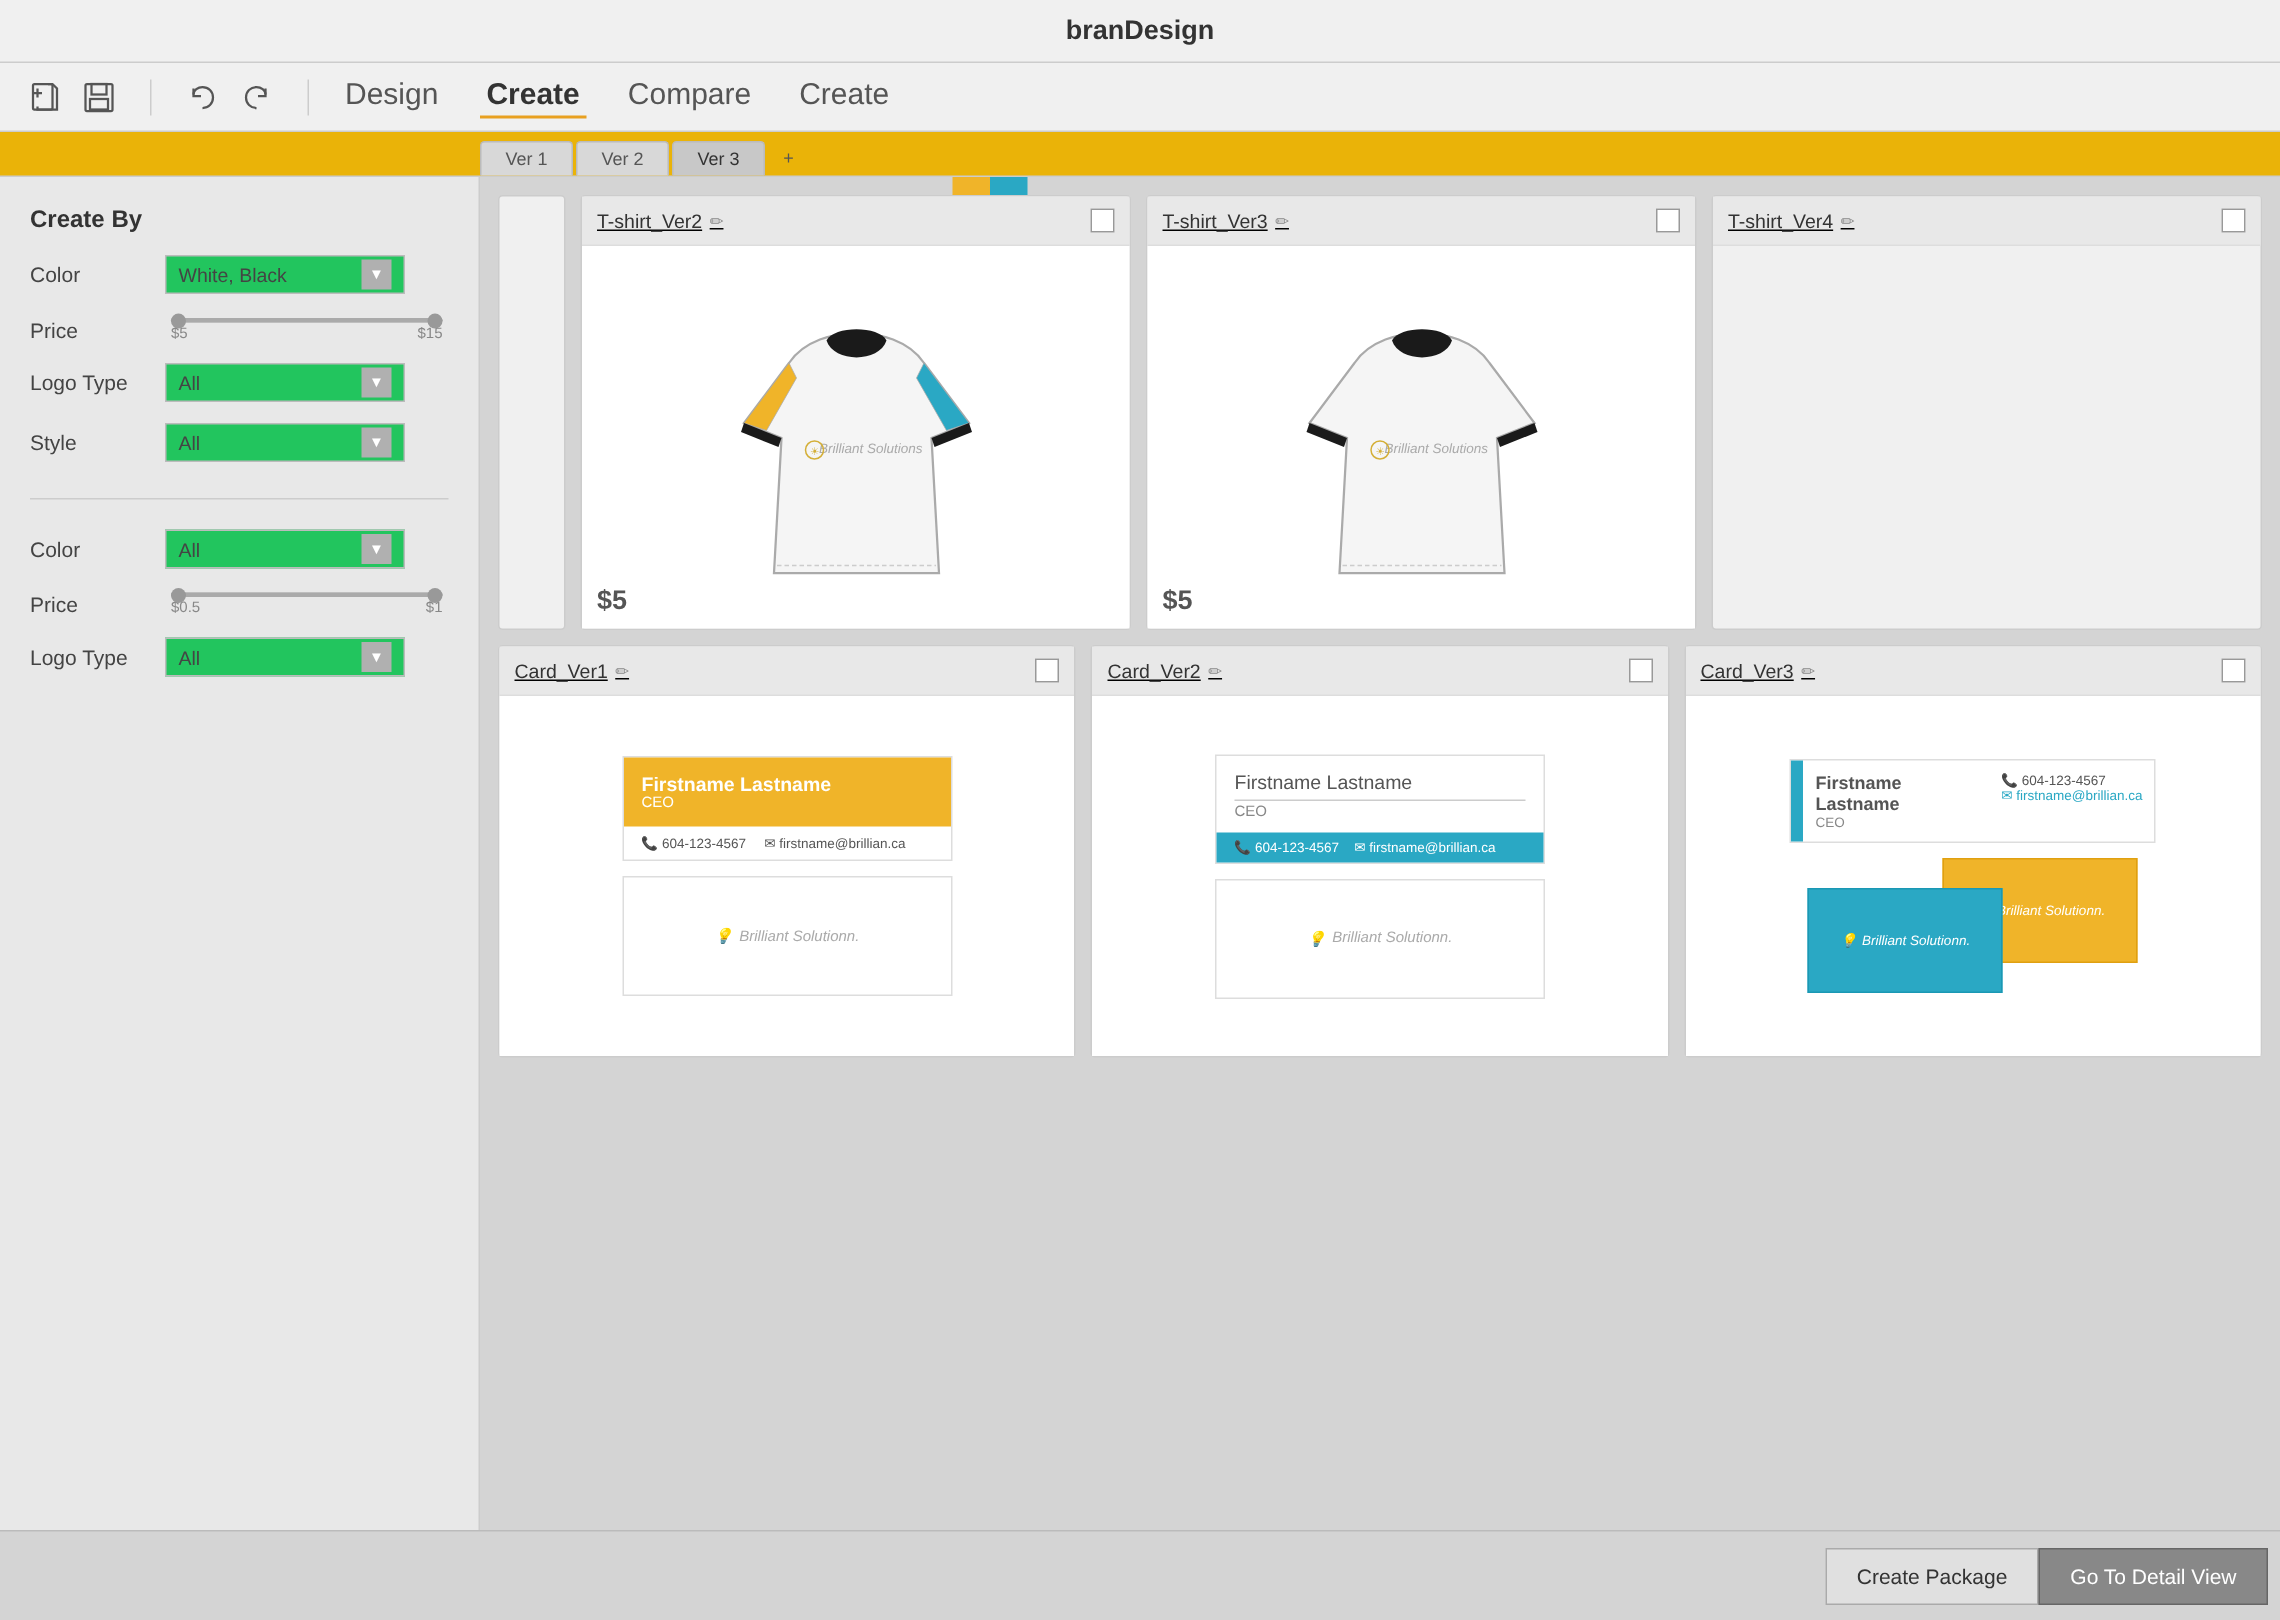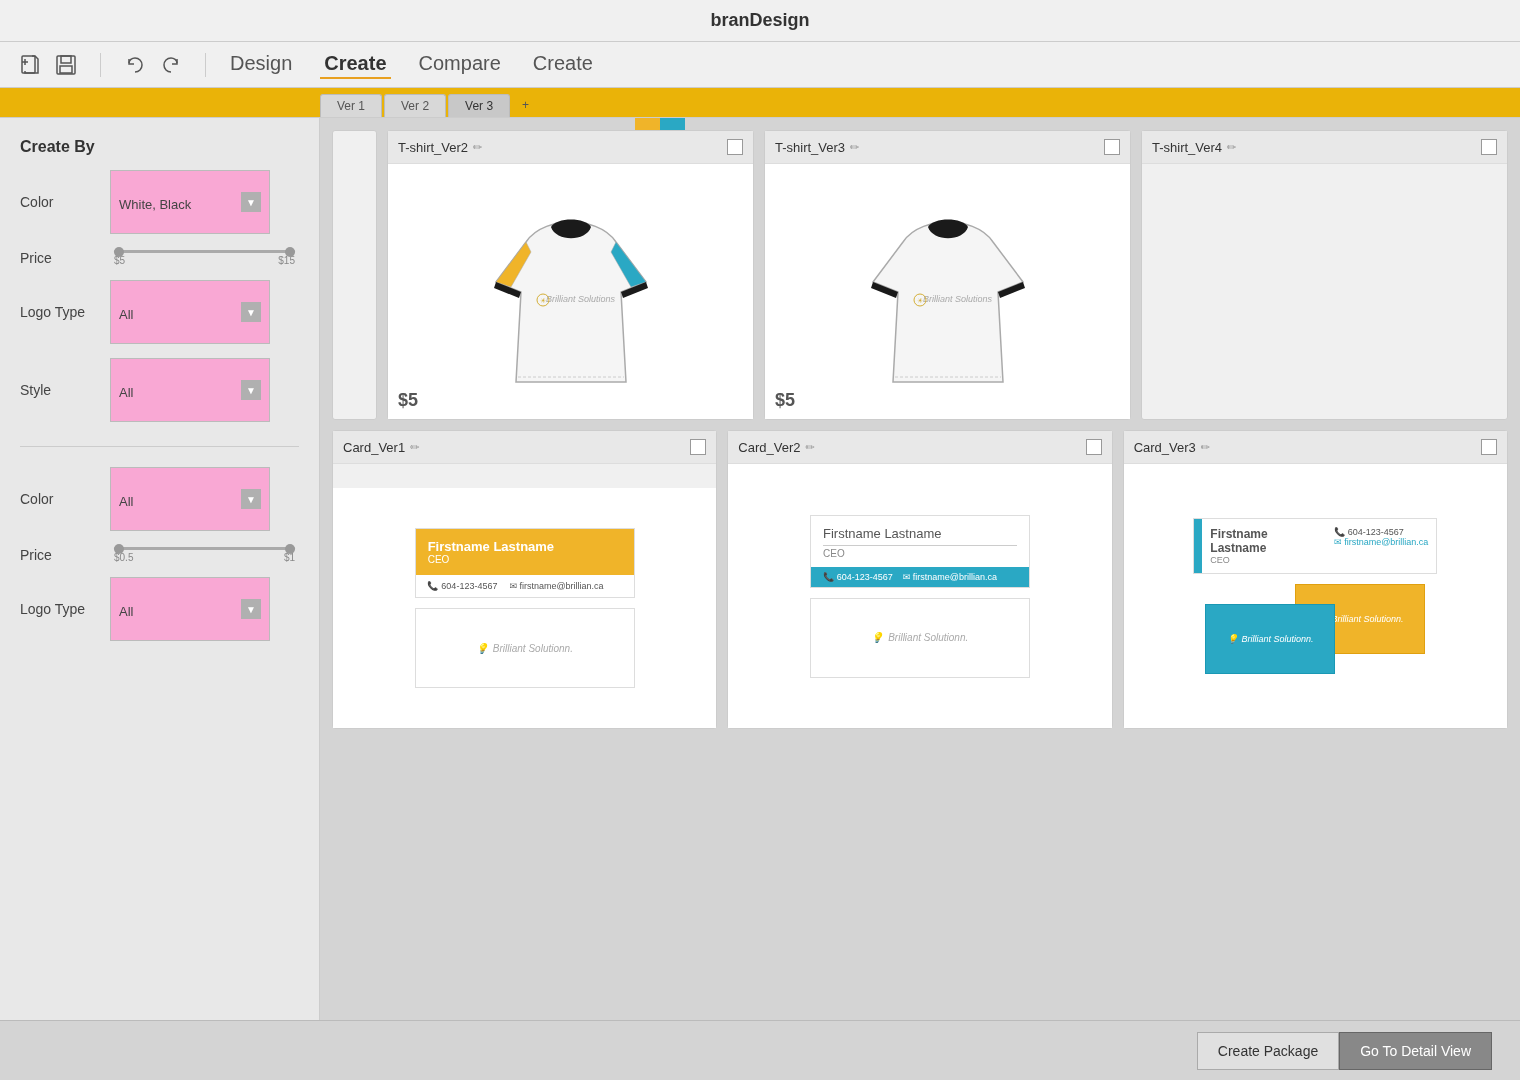"T-shirt_Ver2" .product-card-header { text-decoration: none -> underline }
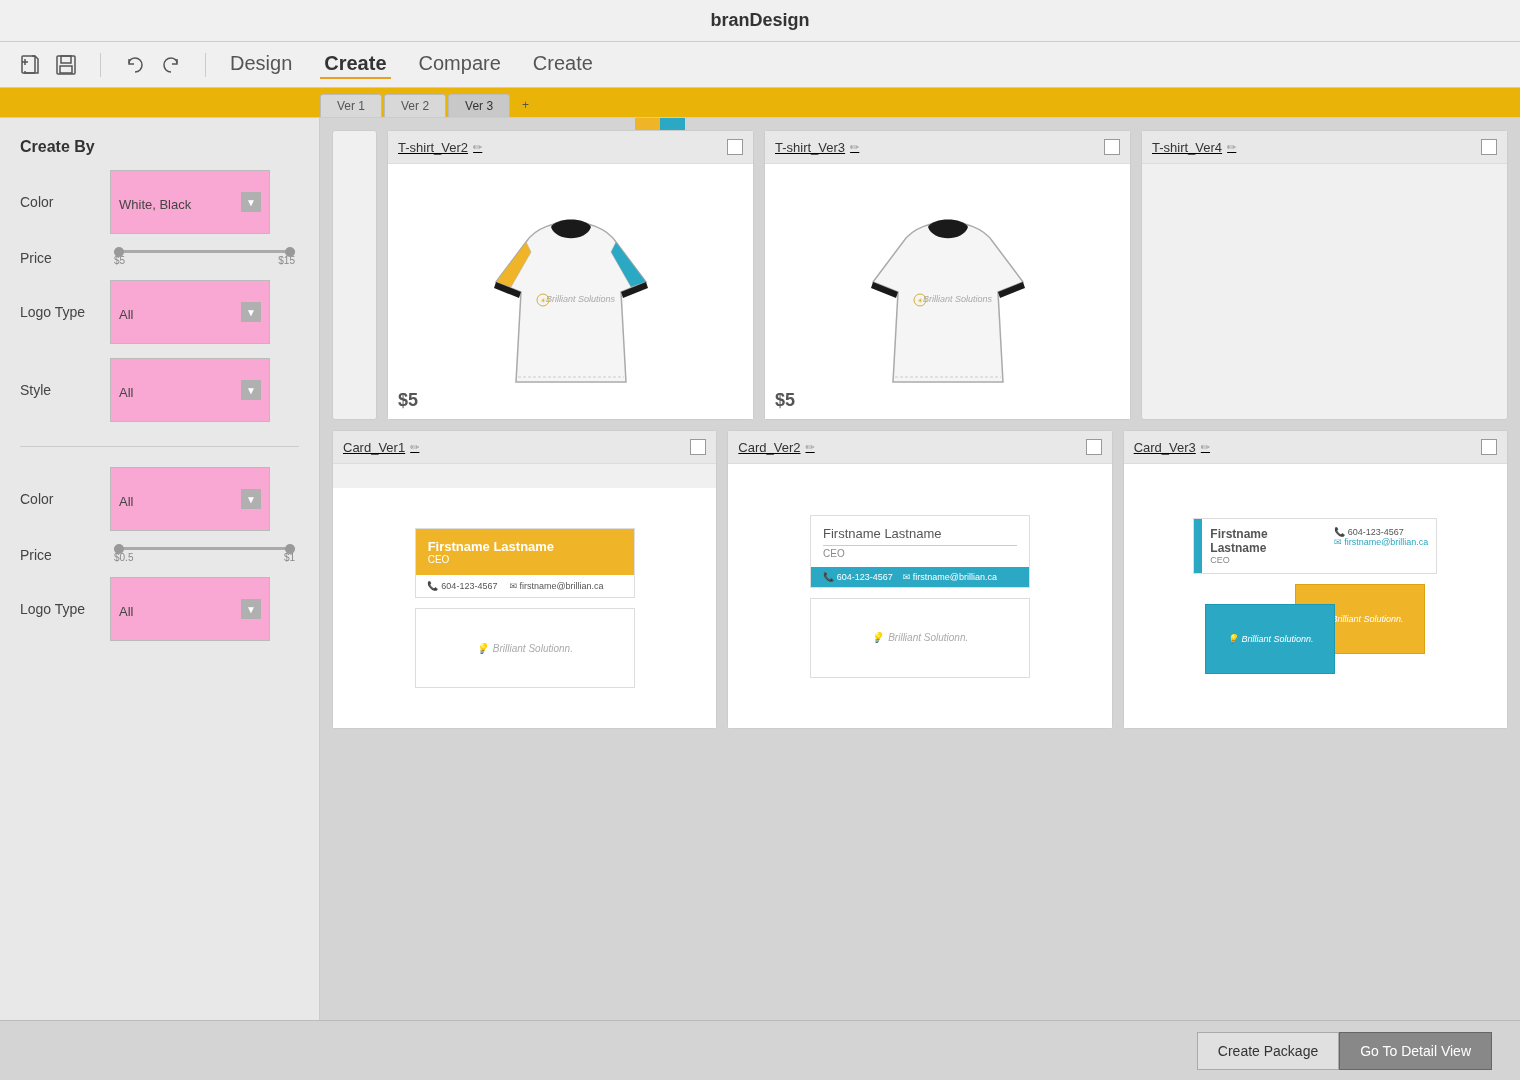"White, Black" .filter-select { align-items: flex-end -> center; background: #f9a8d4 -> #22c55e; padding: 21px 8px -> 2px 8px }
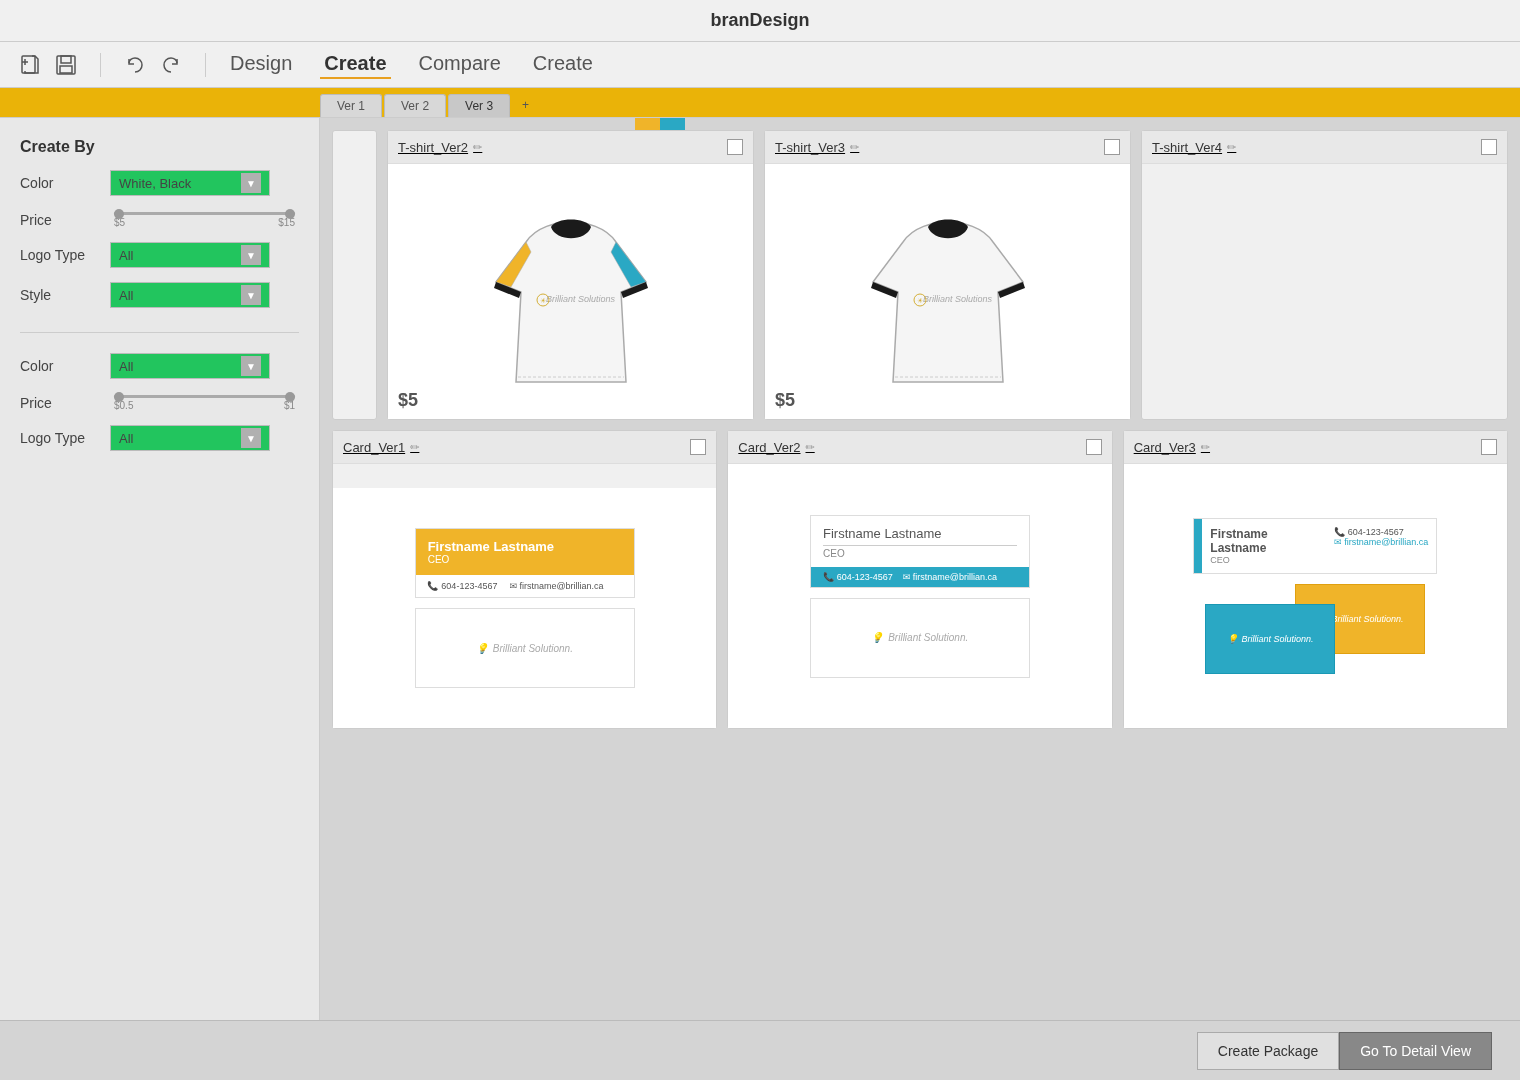"Card_Ver1" div.product-card { gap: 24px -> none }
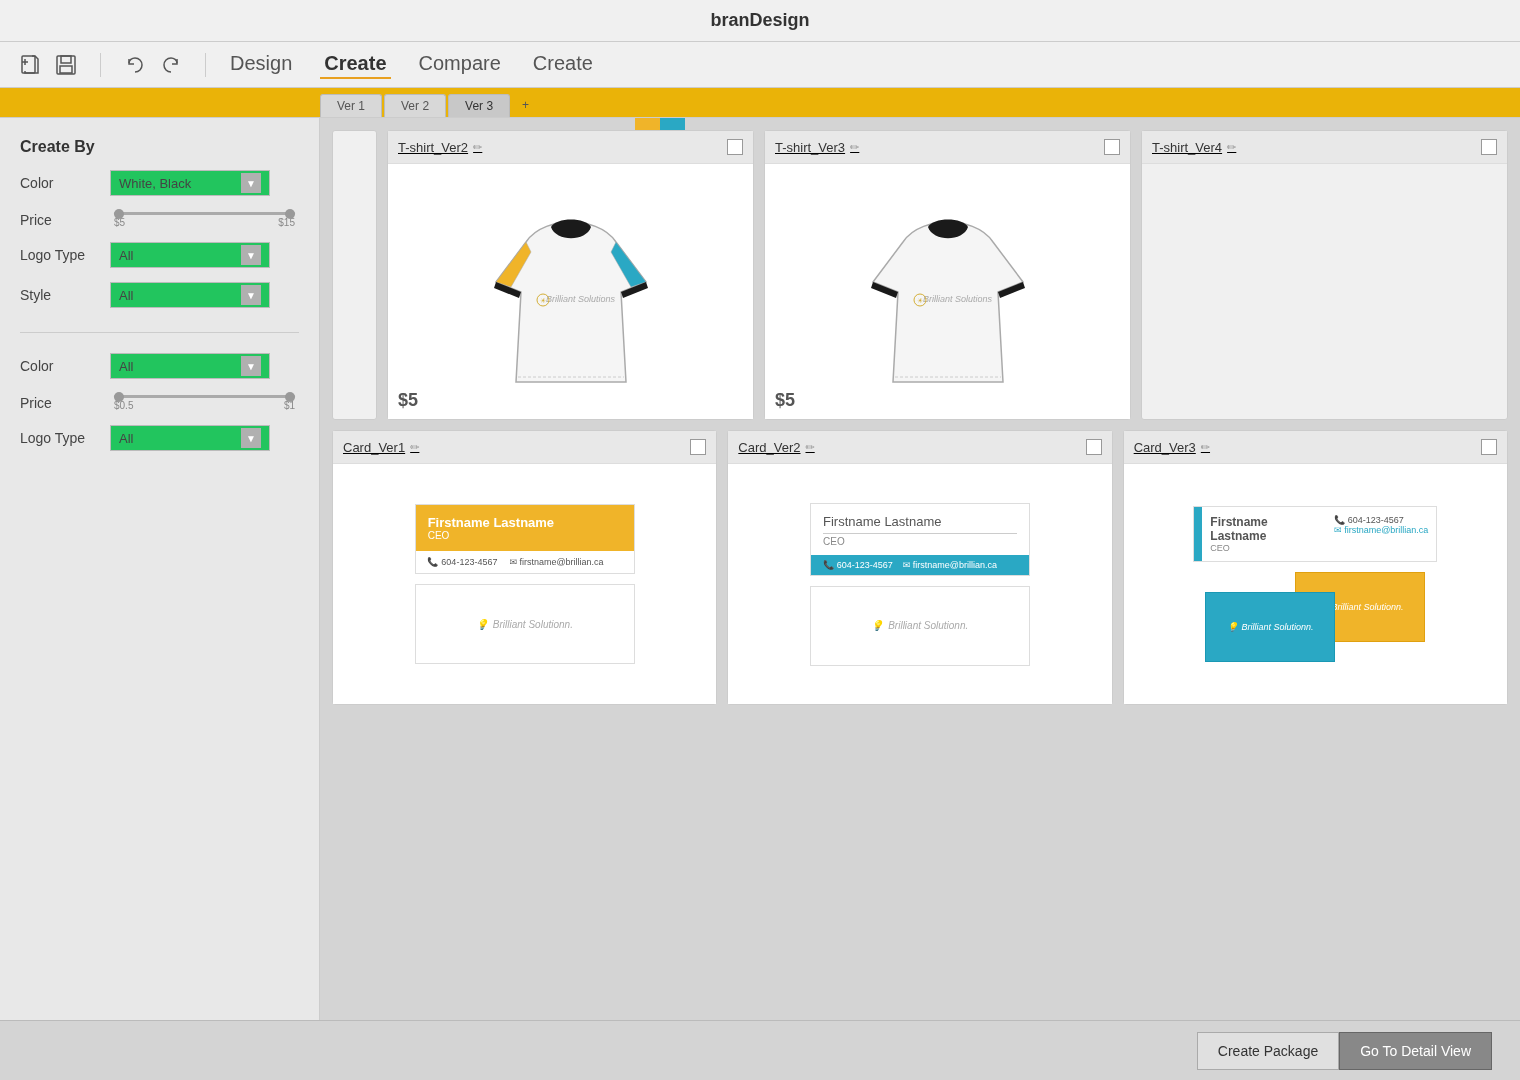"Create Package" #bottom-bar { padding: 0 28px -> 0 8px }
